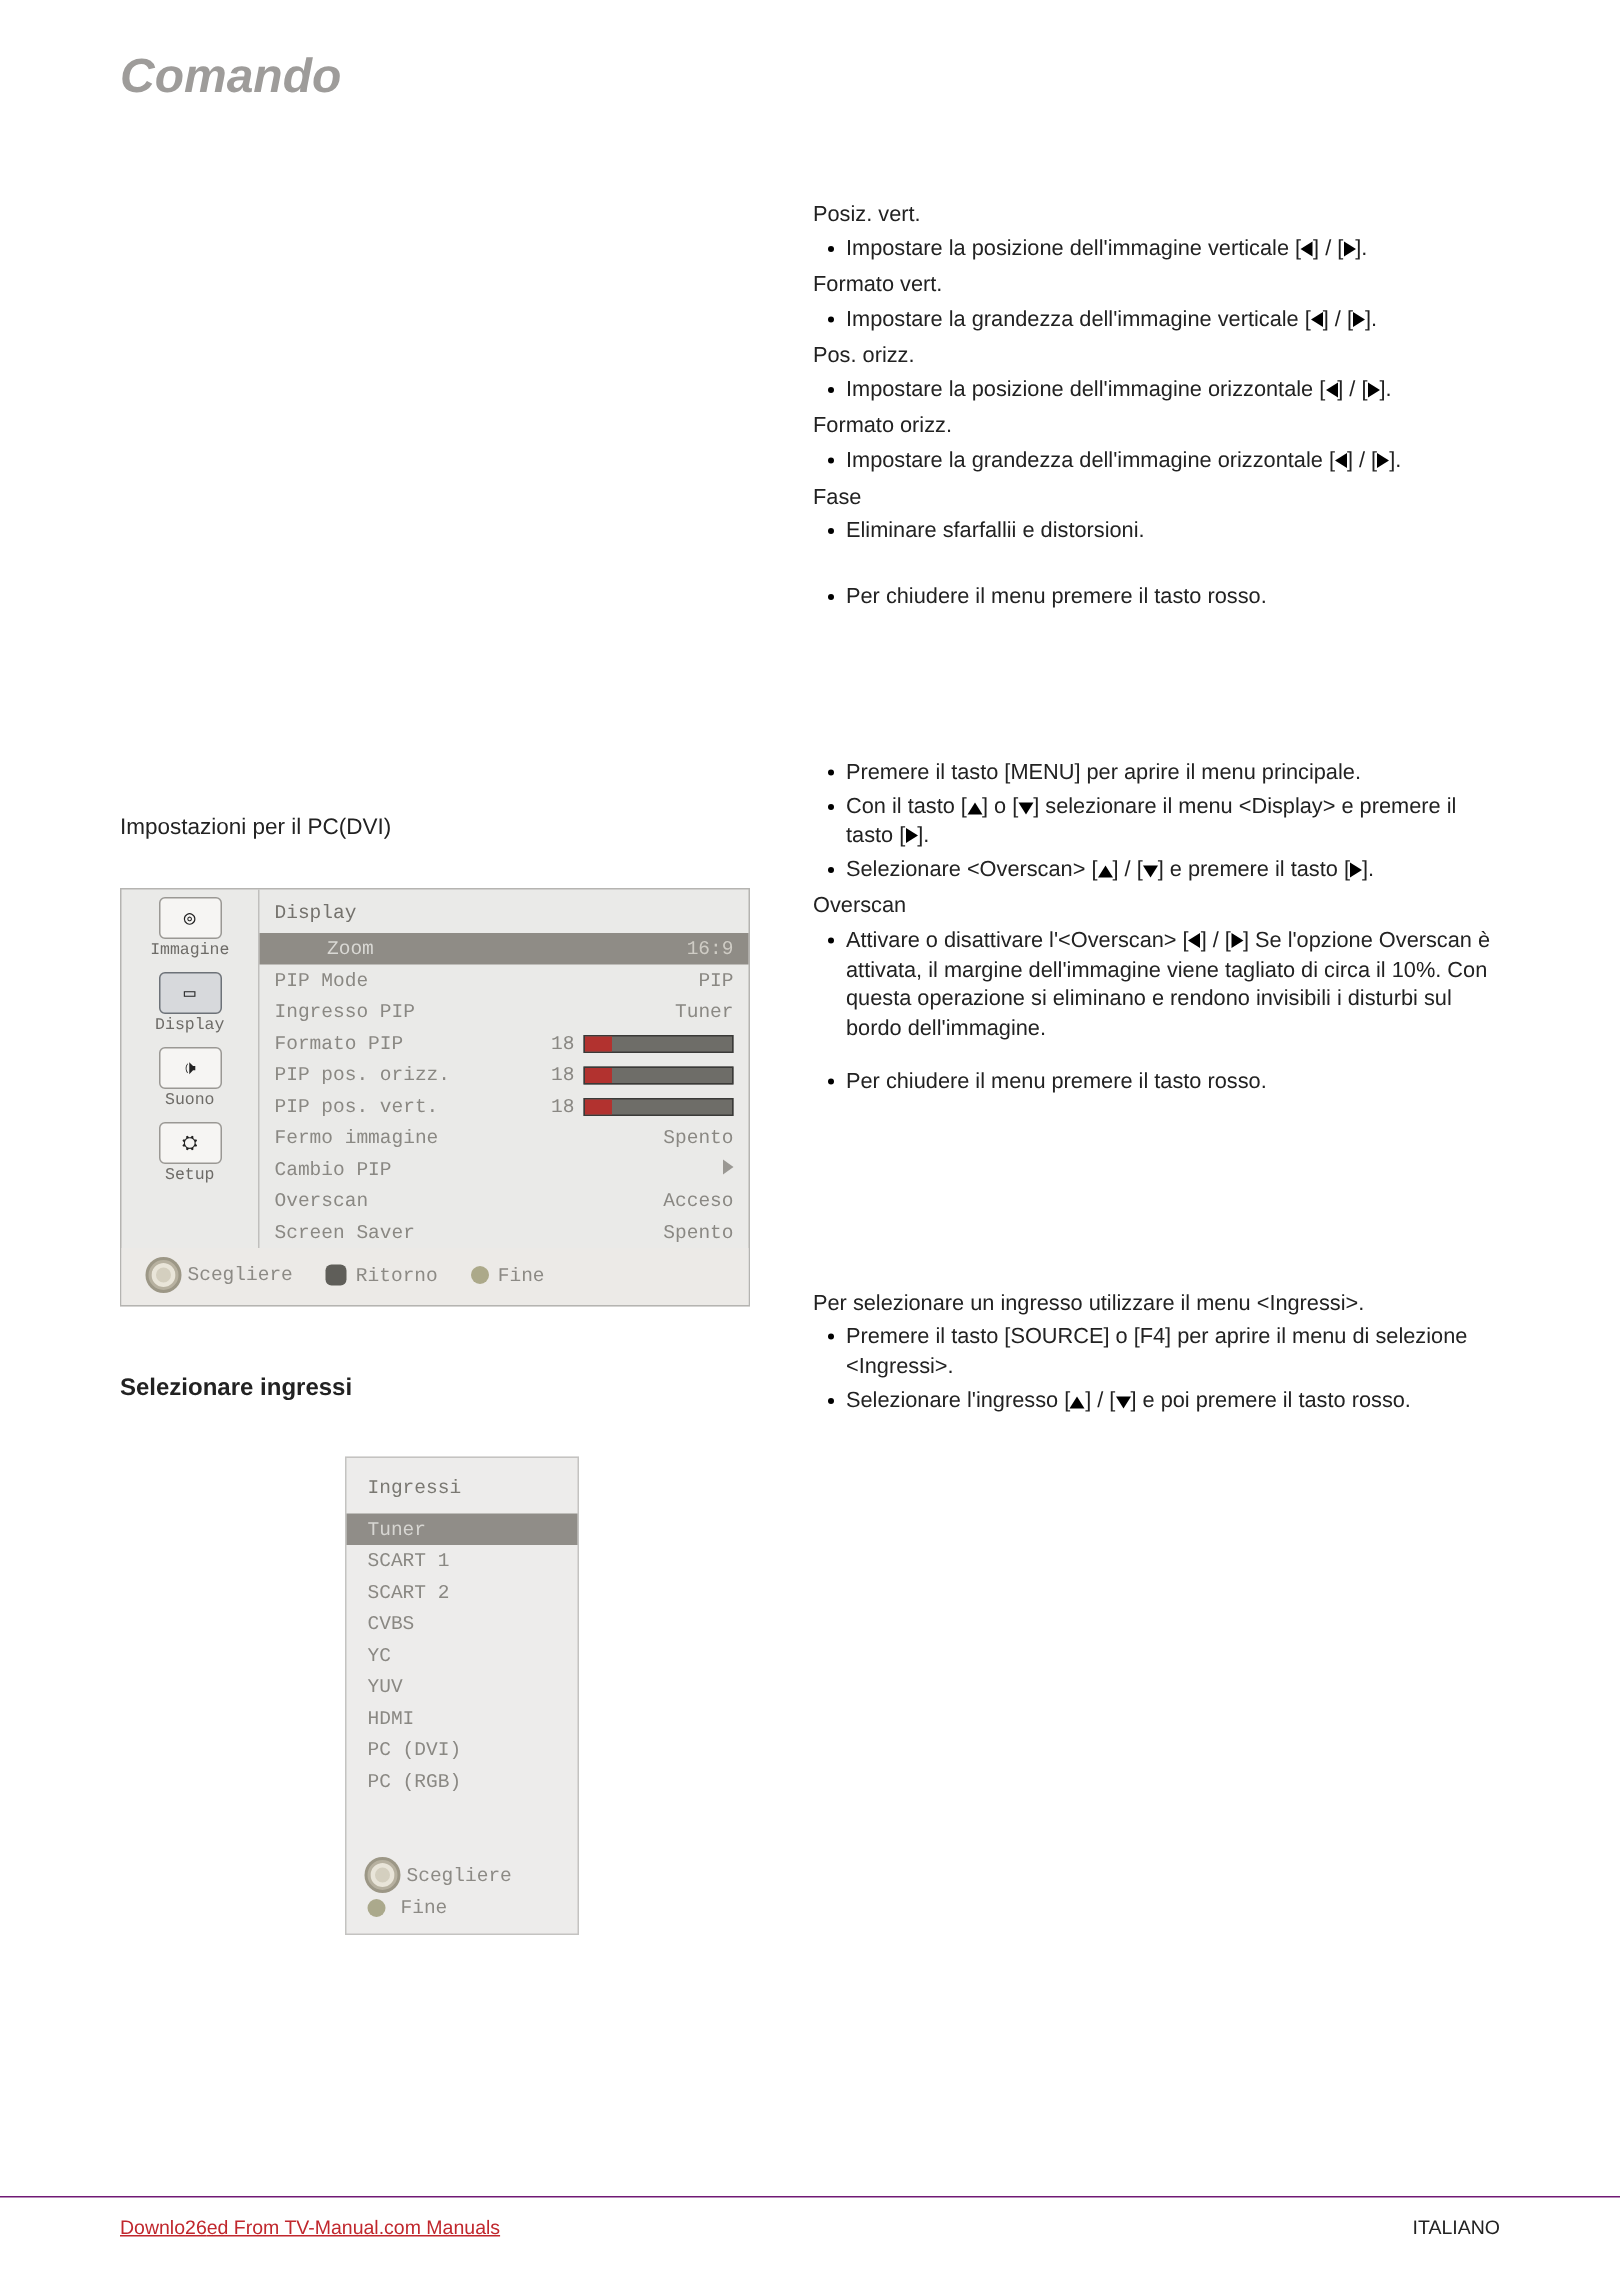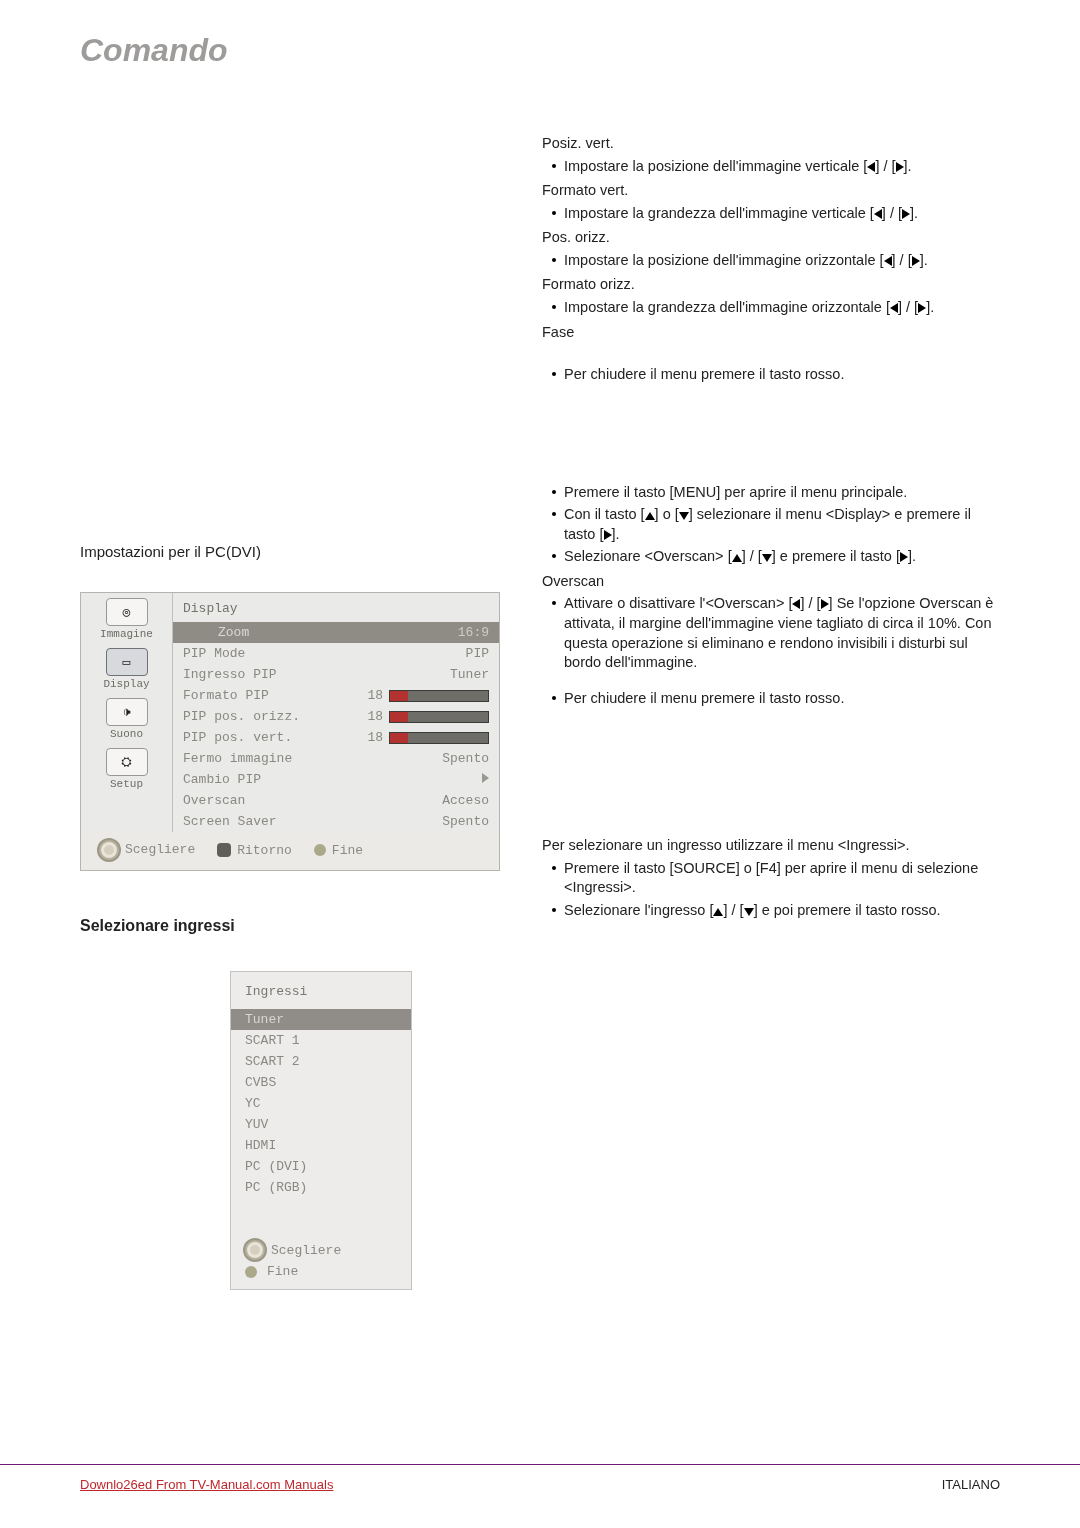"Eliminare sfarfallii e distorsioni." div.bullet-row { html: none -> <div> <span></span> <span>Eliminare sfarfallii e distorsioni.</span> </div> }
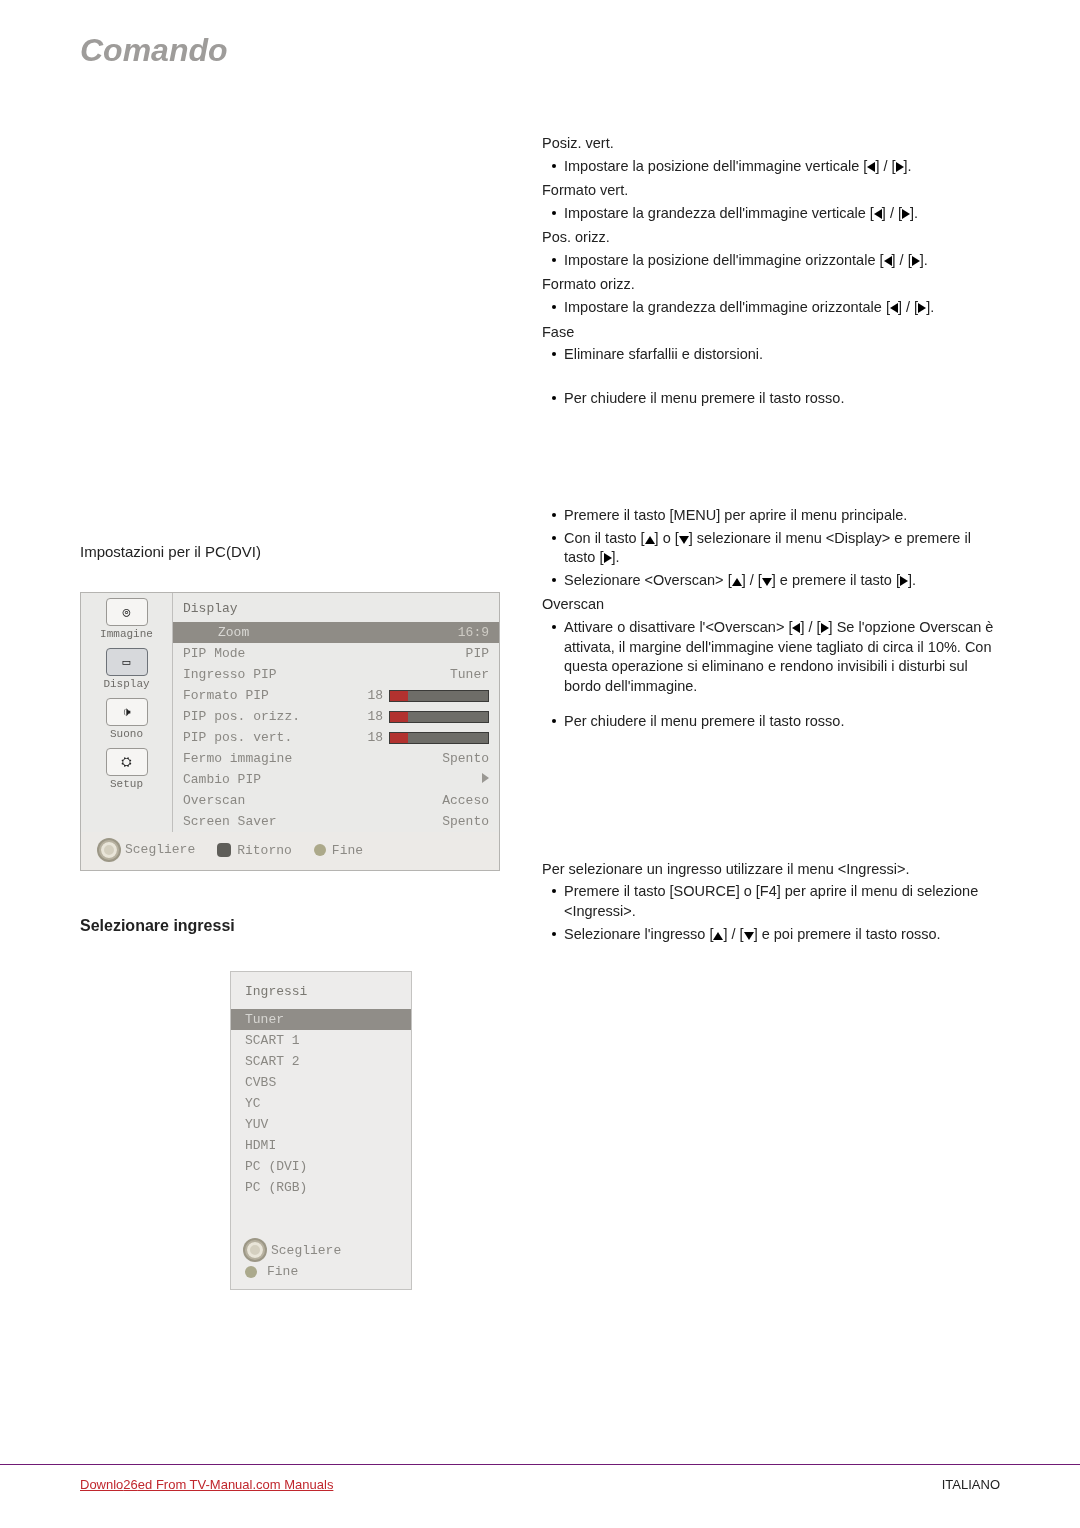"Ingressi" .osd2 { width: 182px -> 156px }
